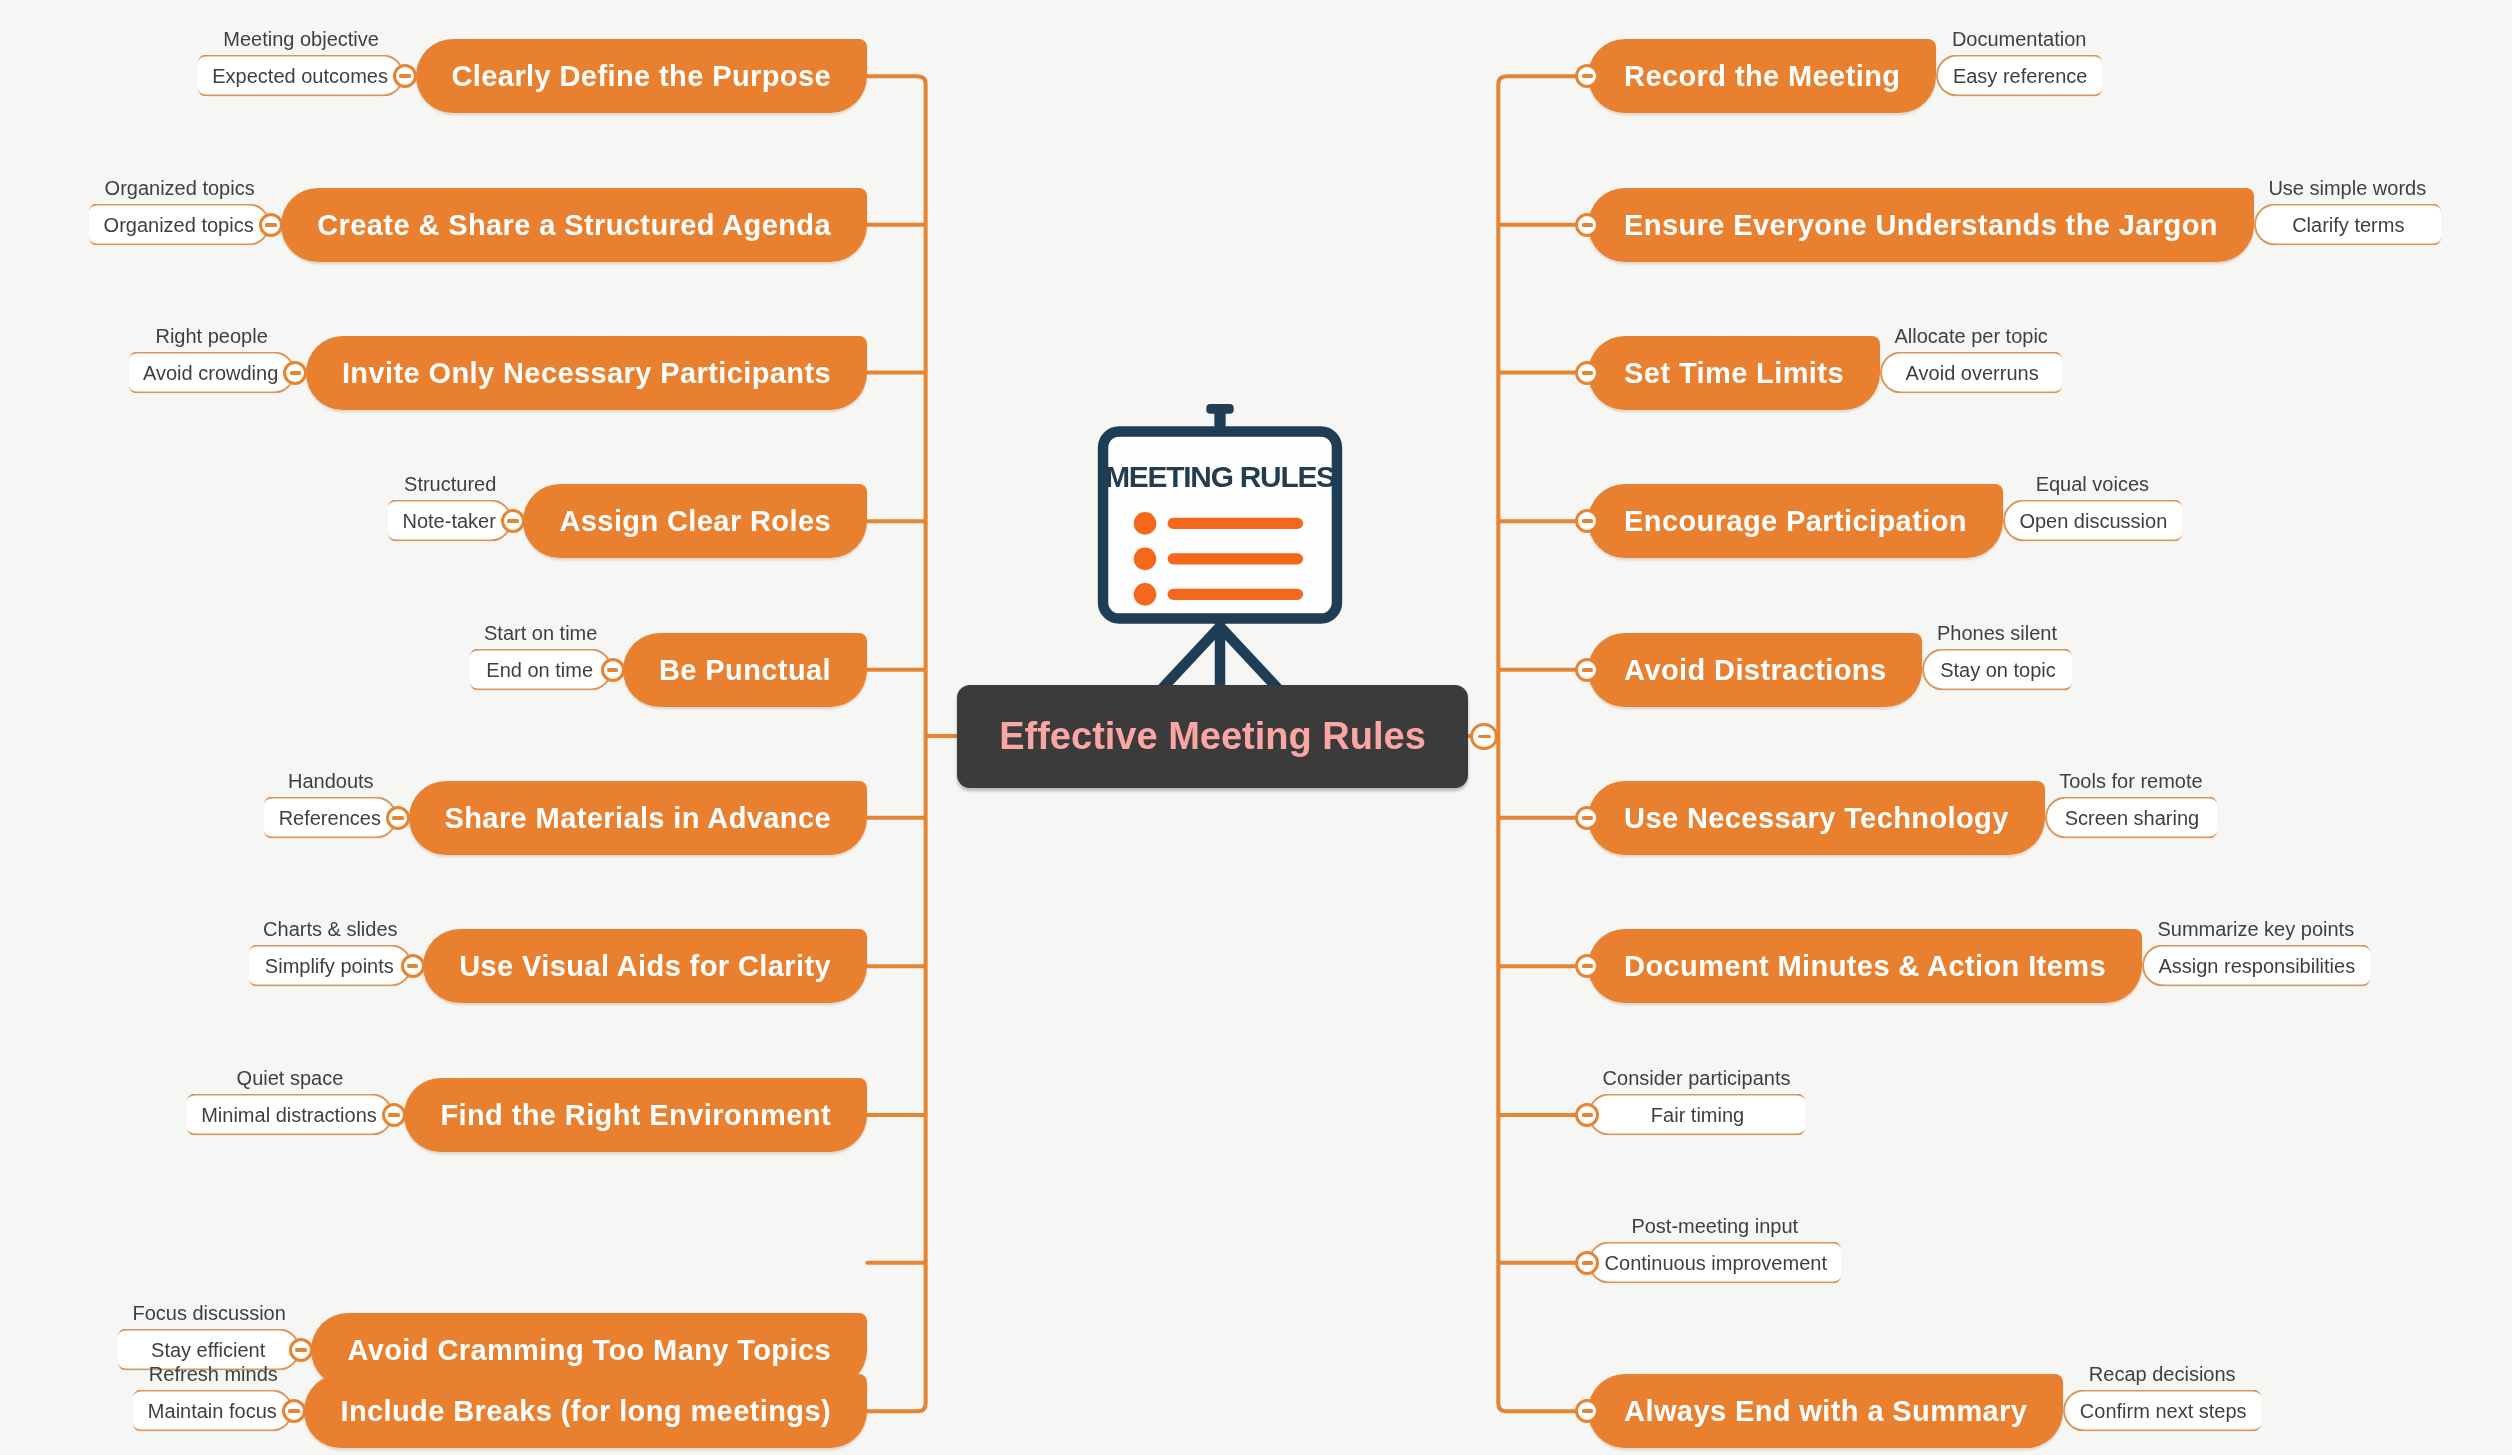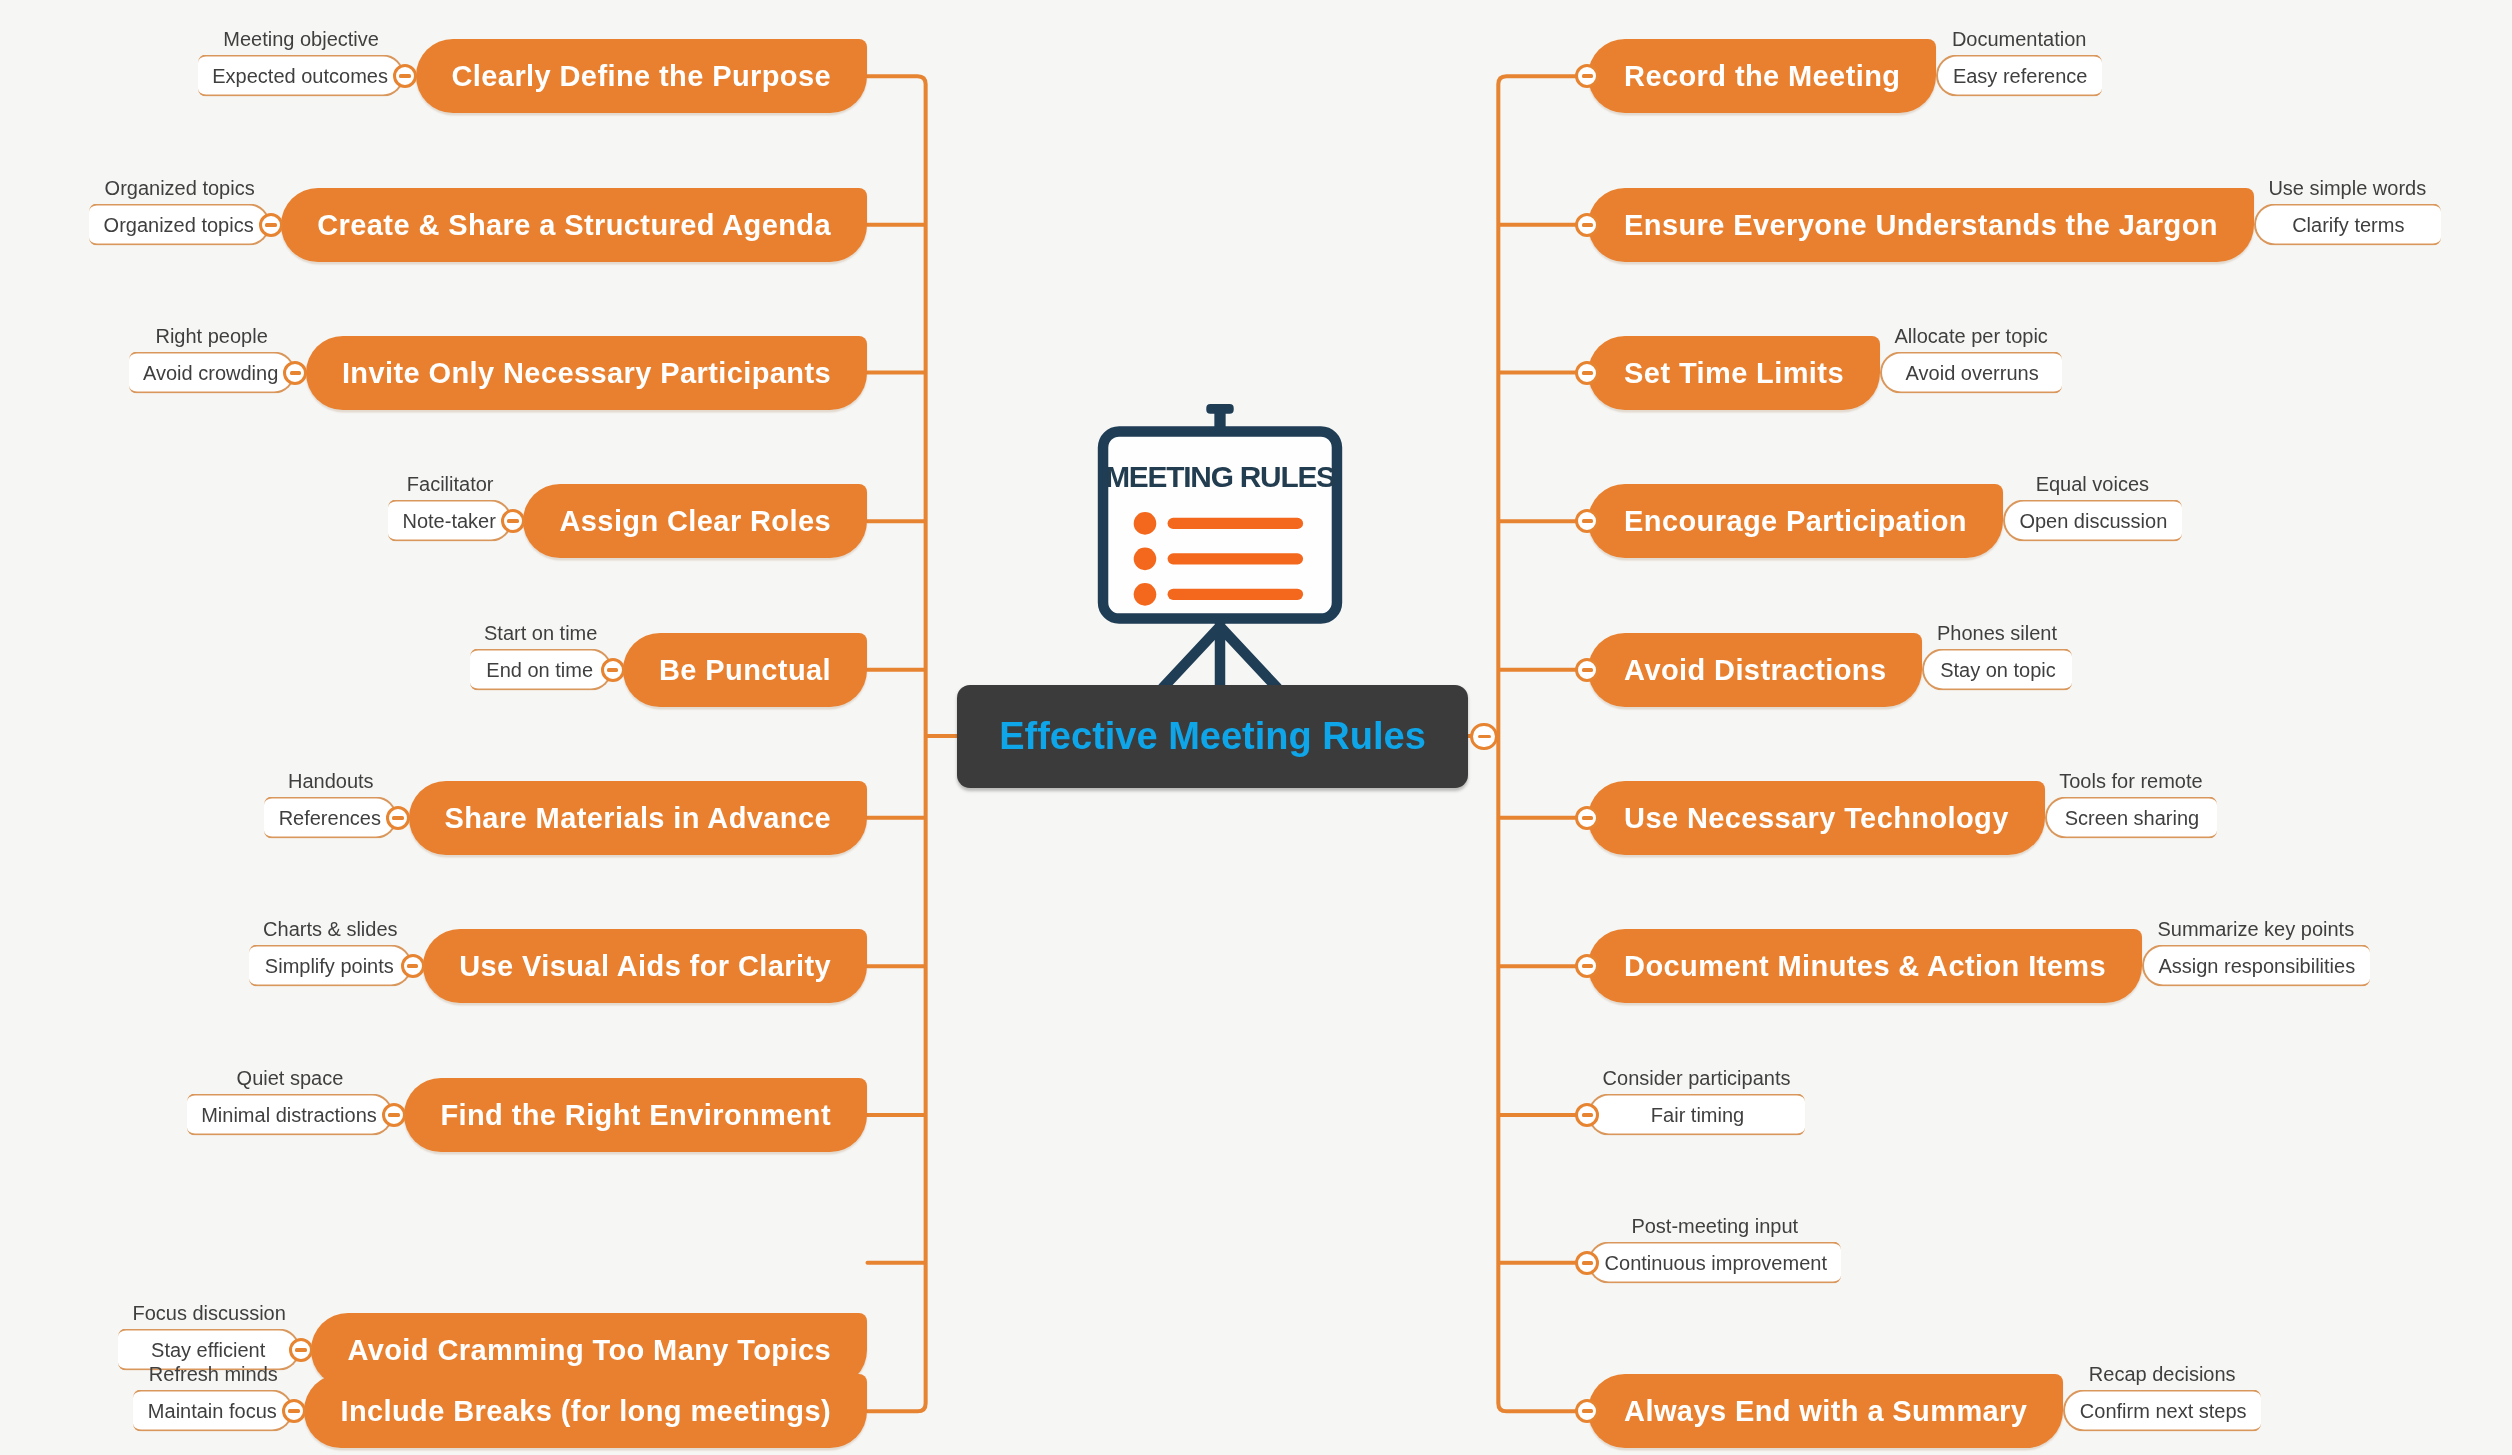"Facilitator" div.lbl { text: Facilitator -> Structured }
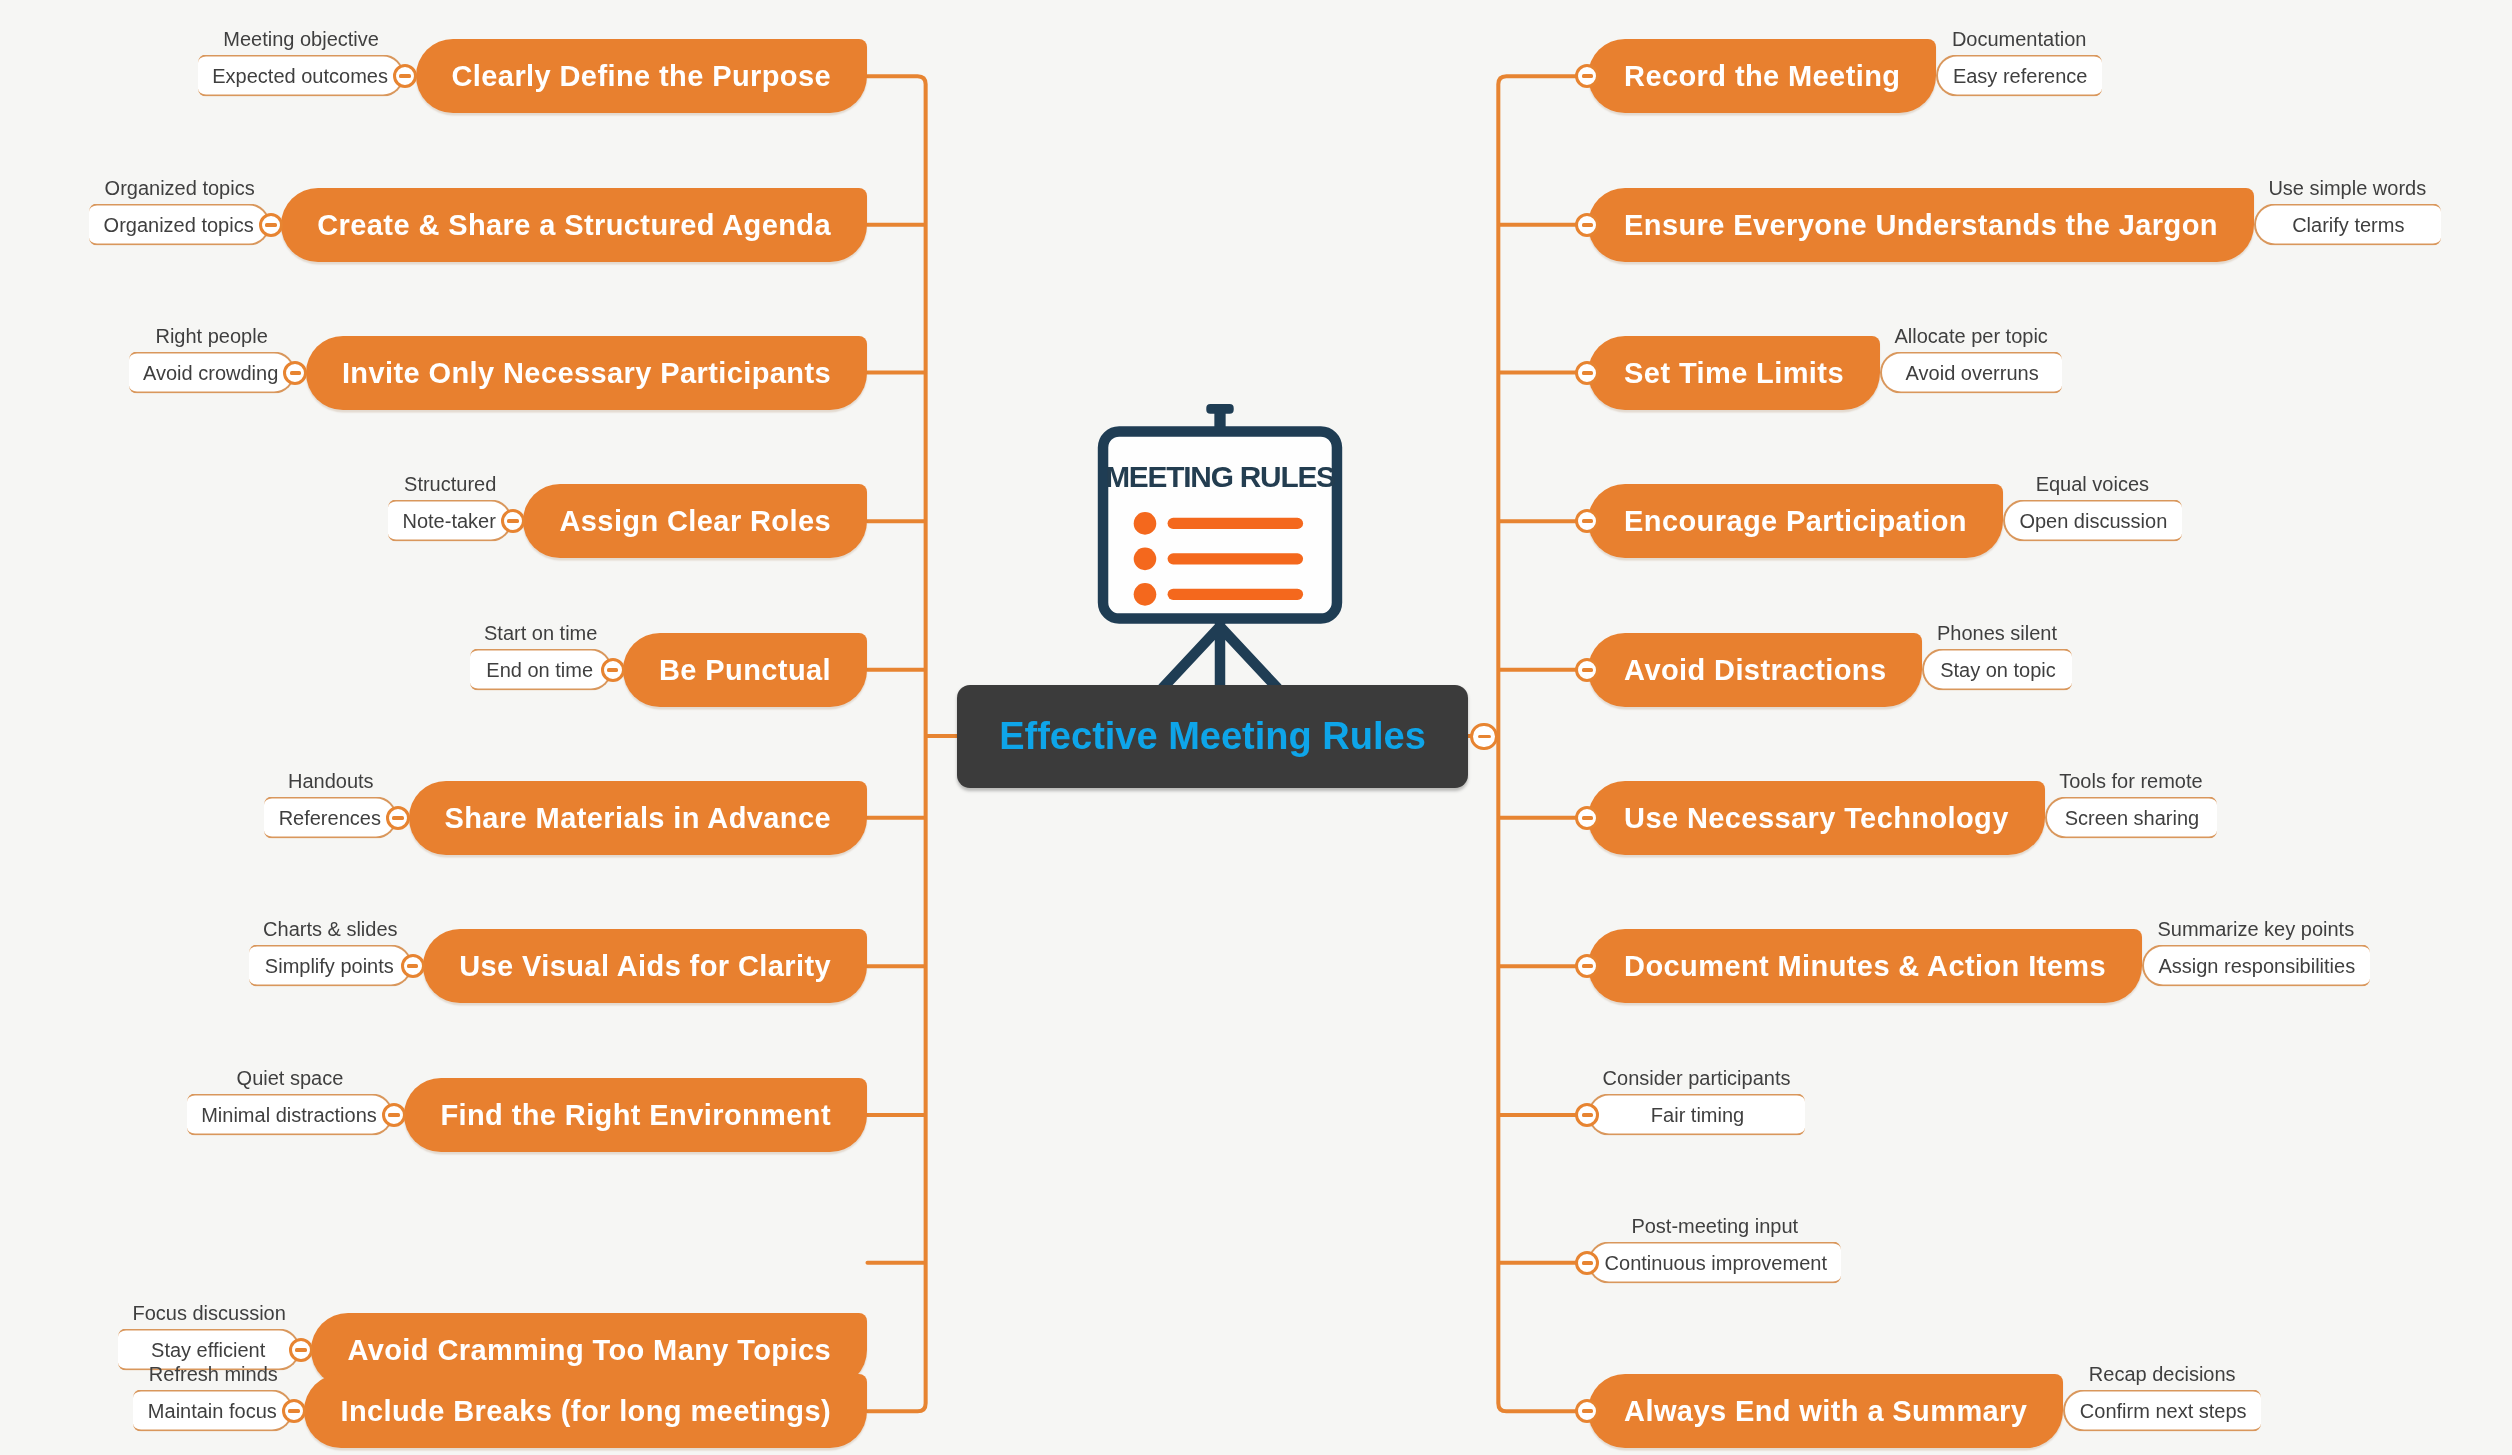"Effective Meeting Rules" .center-box { color: #0ea5e9 -> #fca5a5 }
